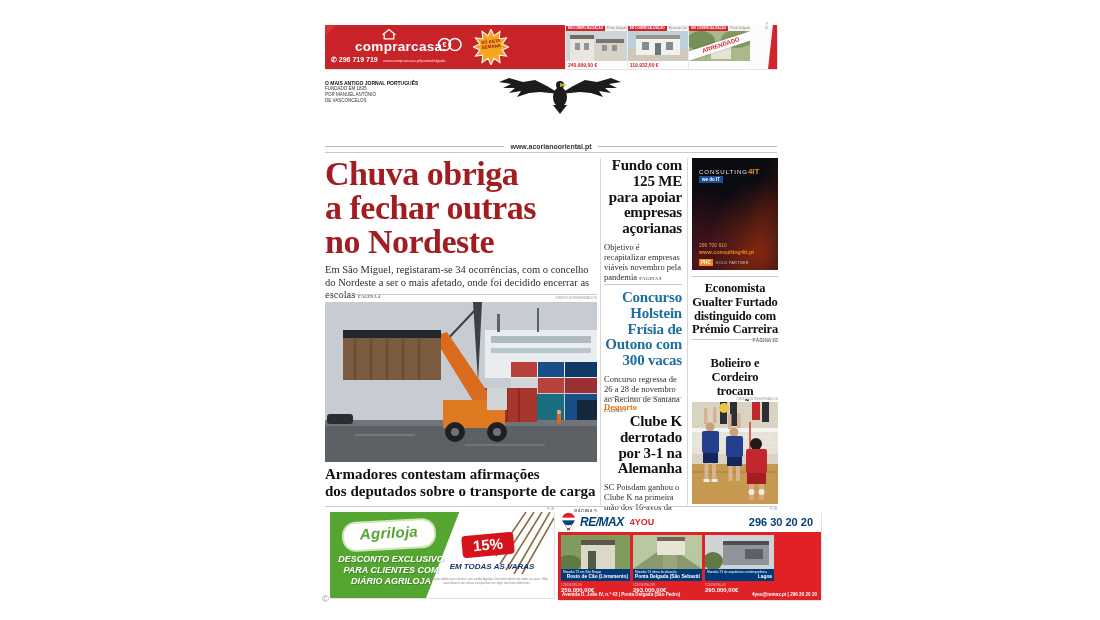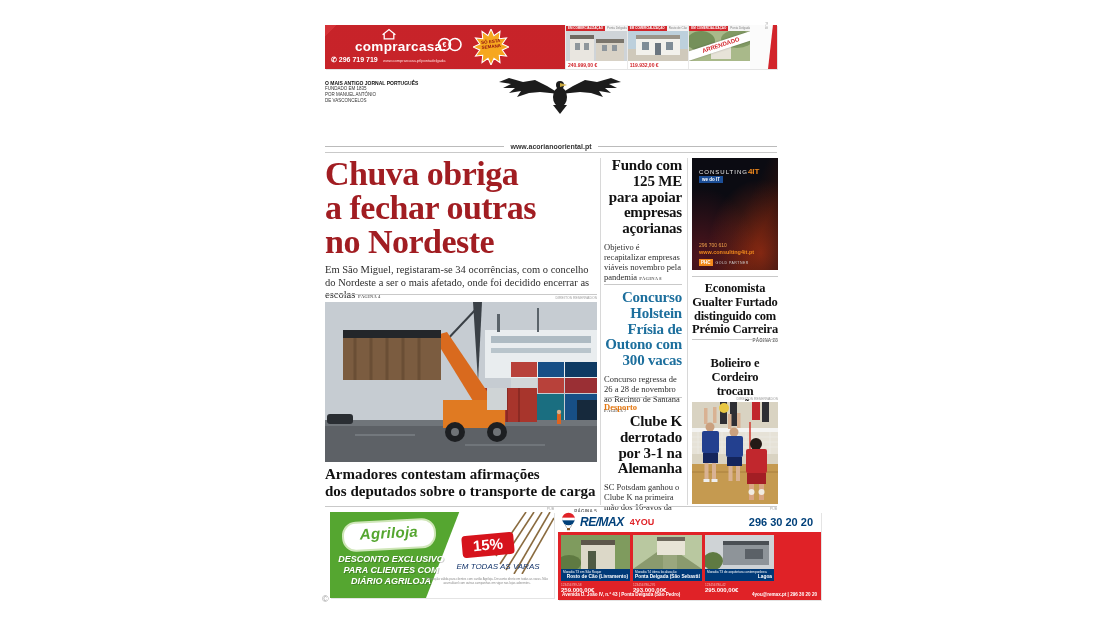"EM TODAS AS VARAS" .ag-slogan { font-weight: 400 -> 700; margin-left: 6px -> none }
